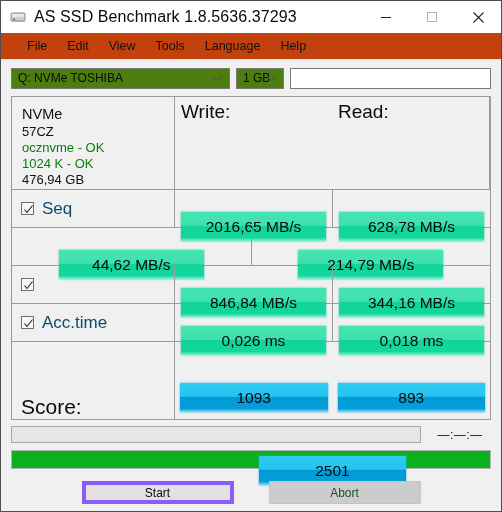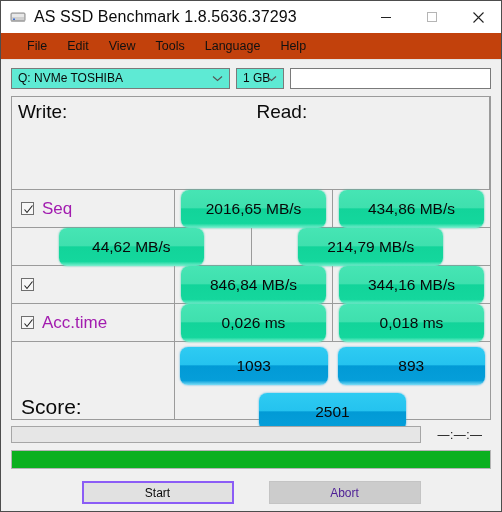"Q: NVMe TOSHIBA" .combo { background: #5eead4 -> #4d7c0f }
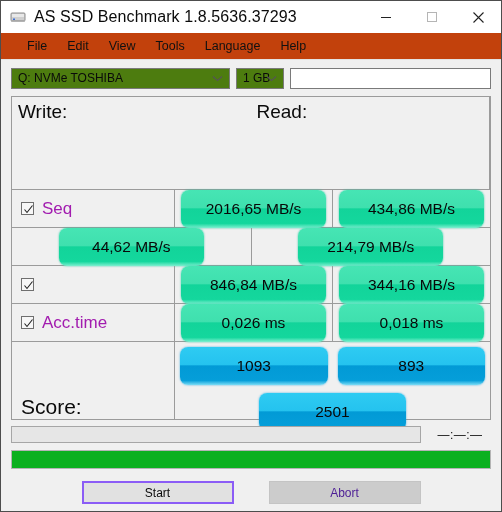"NVMe" div.cell-label { html: none -> <div> <div>NVMe</div> <div>57CZ</div> <div>ocznvme - OK</div> <div>1024 K - OK</div> <div>476,94 GB</div> </div> }
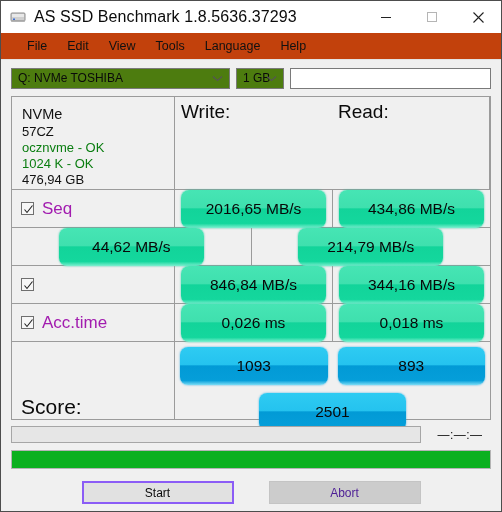"Seq" .bench-name { color: #a21caf -> #0c4a6e }
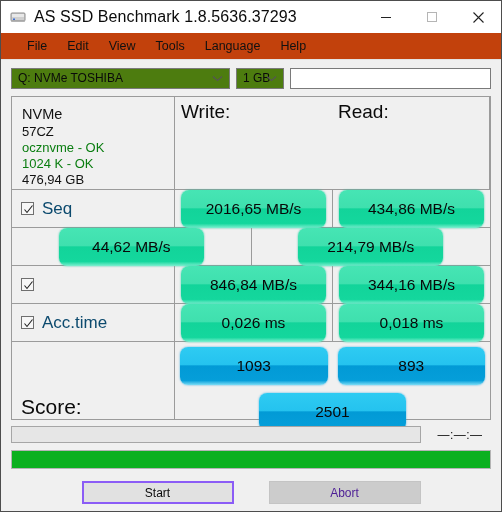"2016,65 MB/s" .pill { border-radius: 8px -> 0; height: 38px -> 29px; margin-top: none -> 36px }
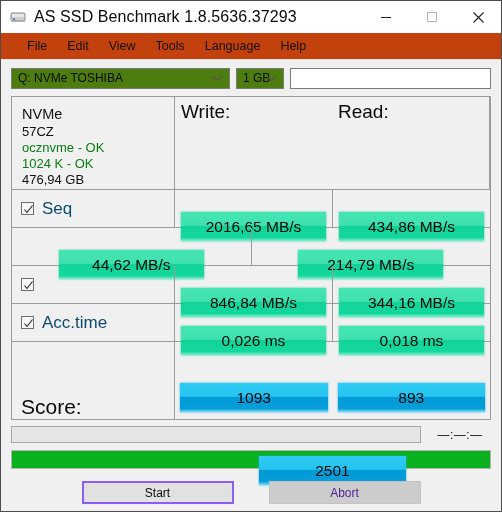"434,86 MB/s" div.pill { text: 434,86 -> 628,78 }
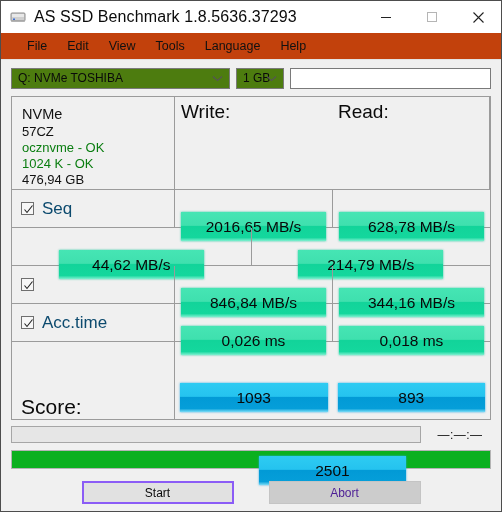"Start" .btn.start { border: 2px solid #8b5cf6 -> 4px solid #8b5cf6 }
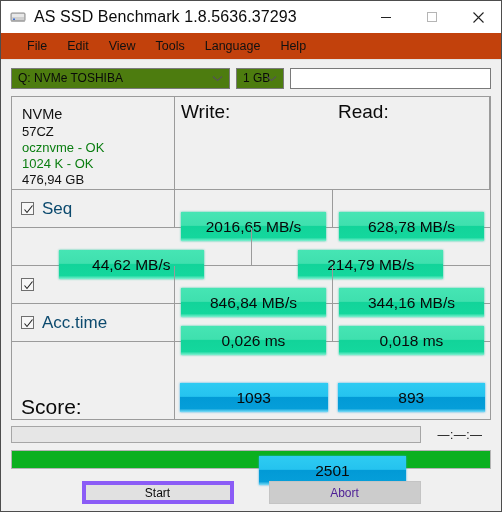"Abort" .btn.abort { color: #4c1d95 -> #14532d }
